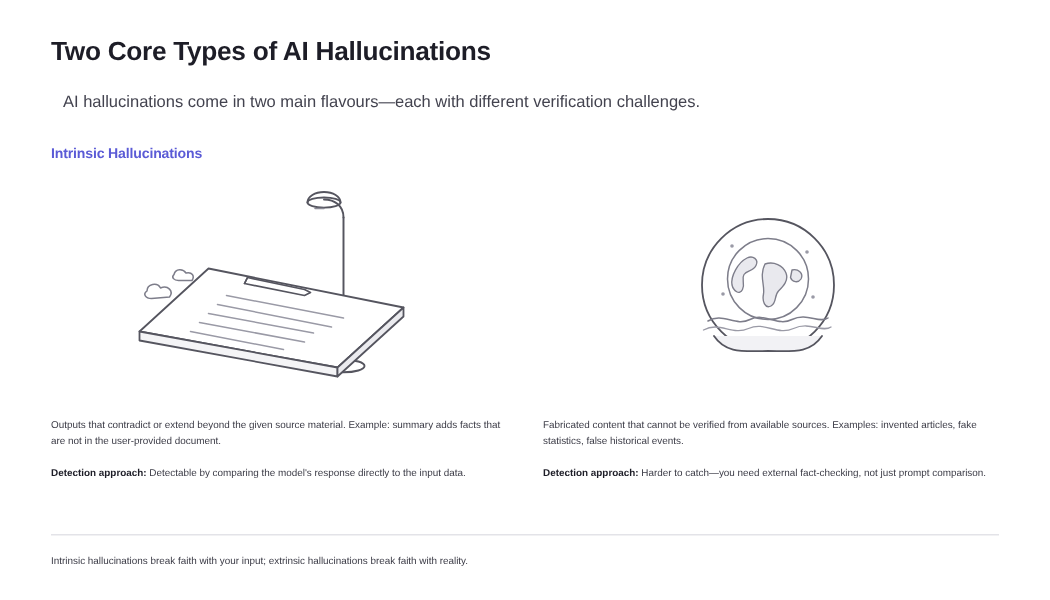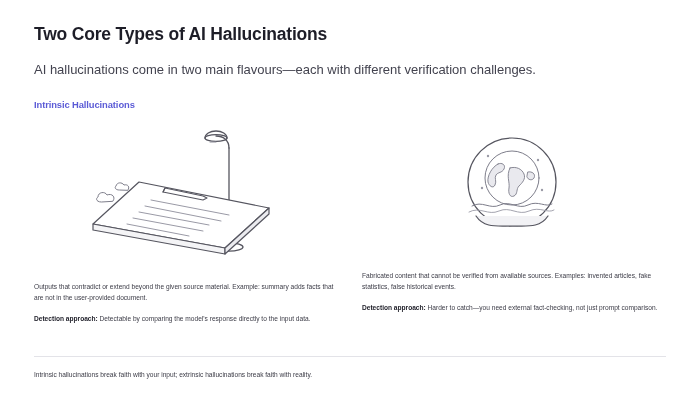"AI hallucinations come in two" .subtitle { font-size: 13px -> 11px; margin: 16px 0 0 0 -> 16px 0 0 8px }
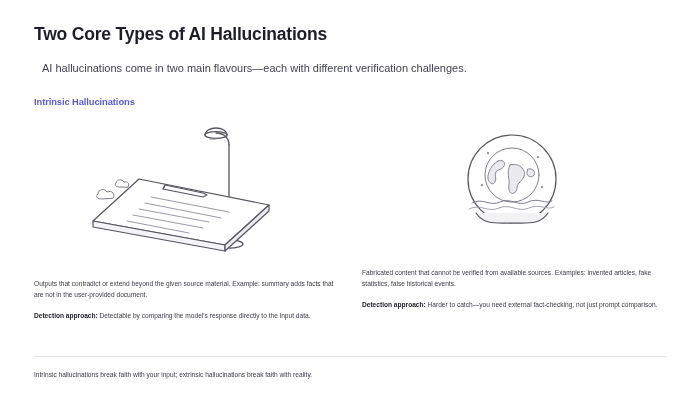"Intrinsic Hallucinations" .column { justify-content: none -> flex-end }
